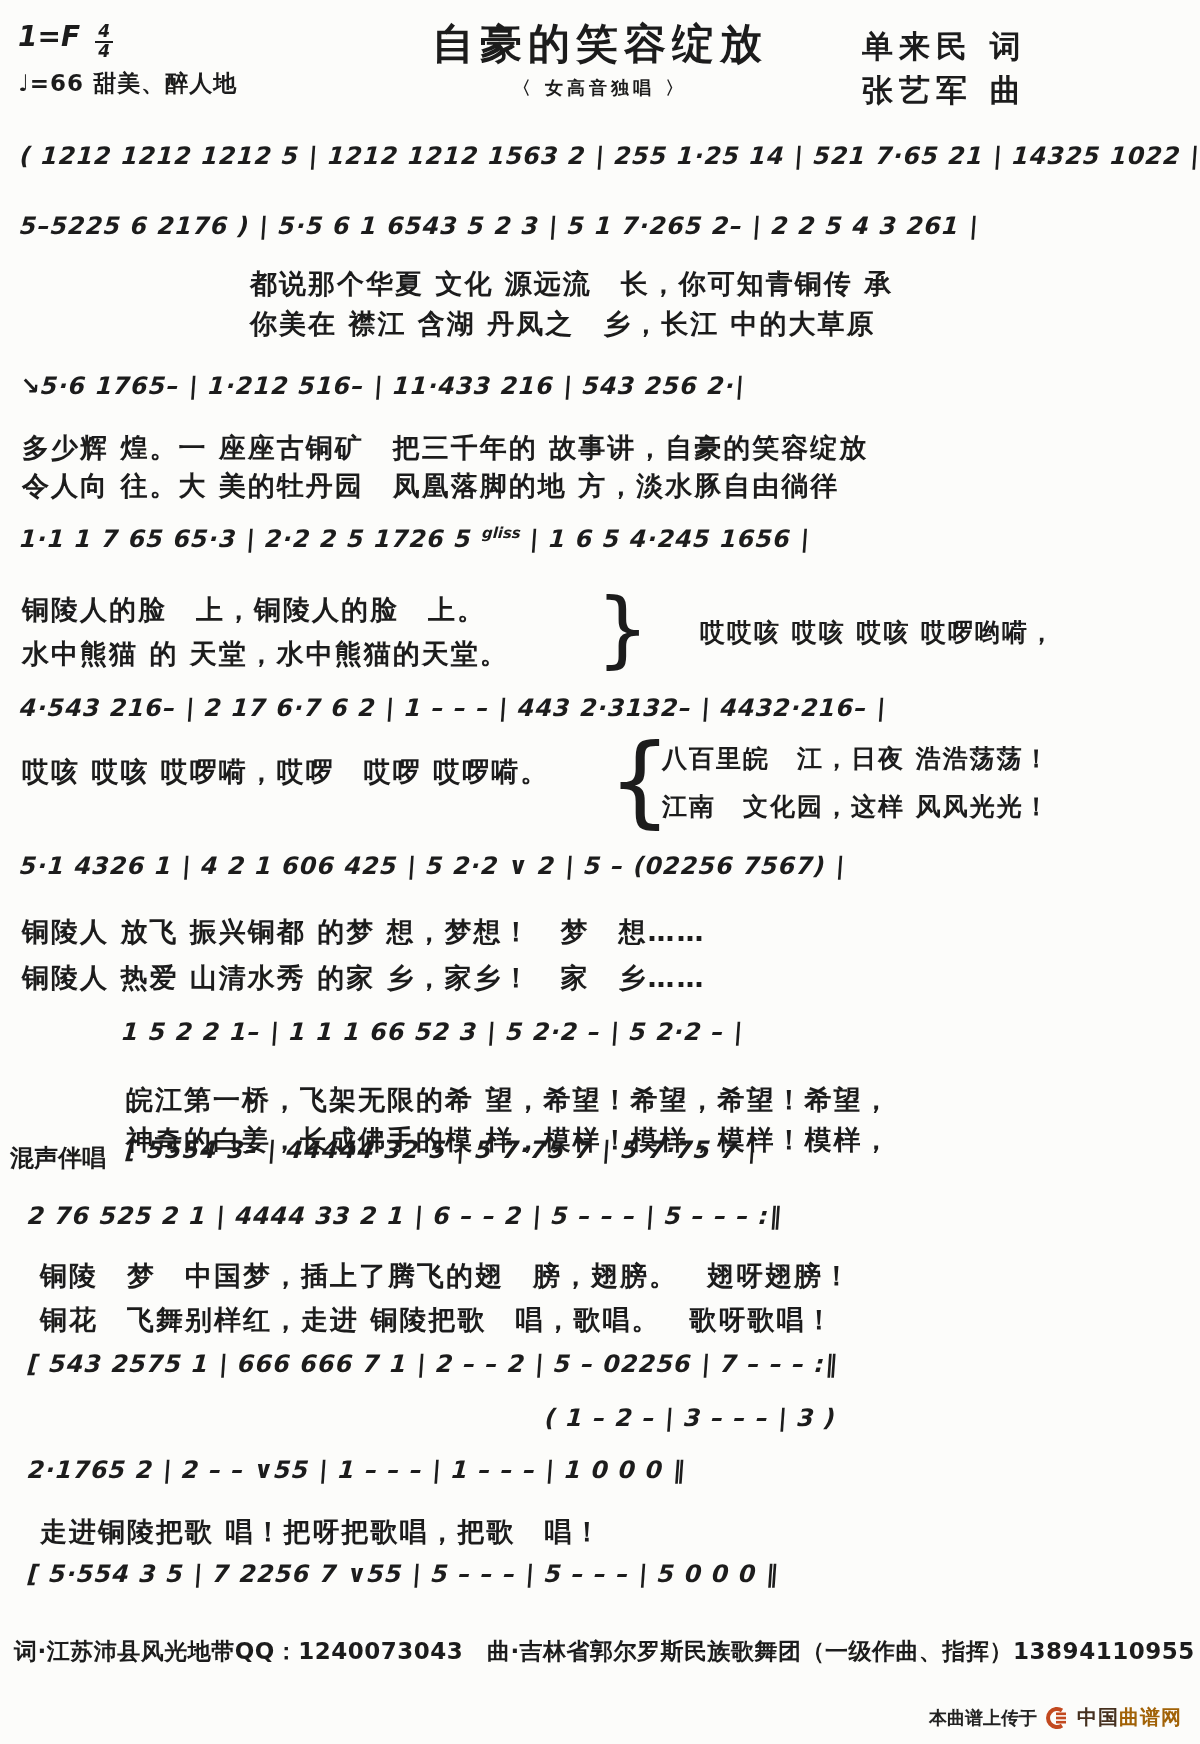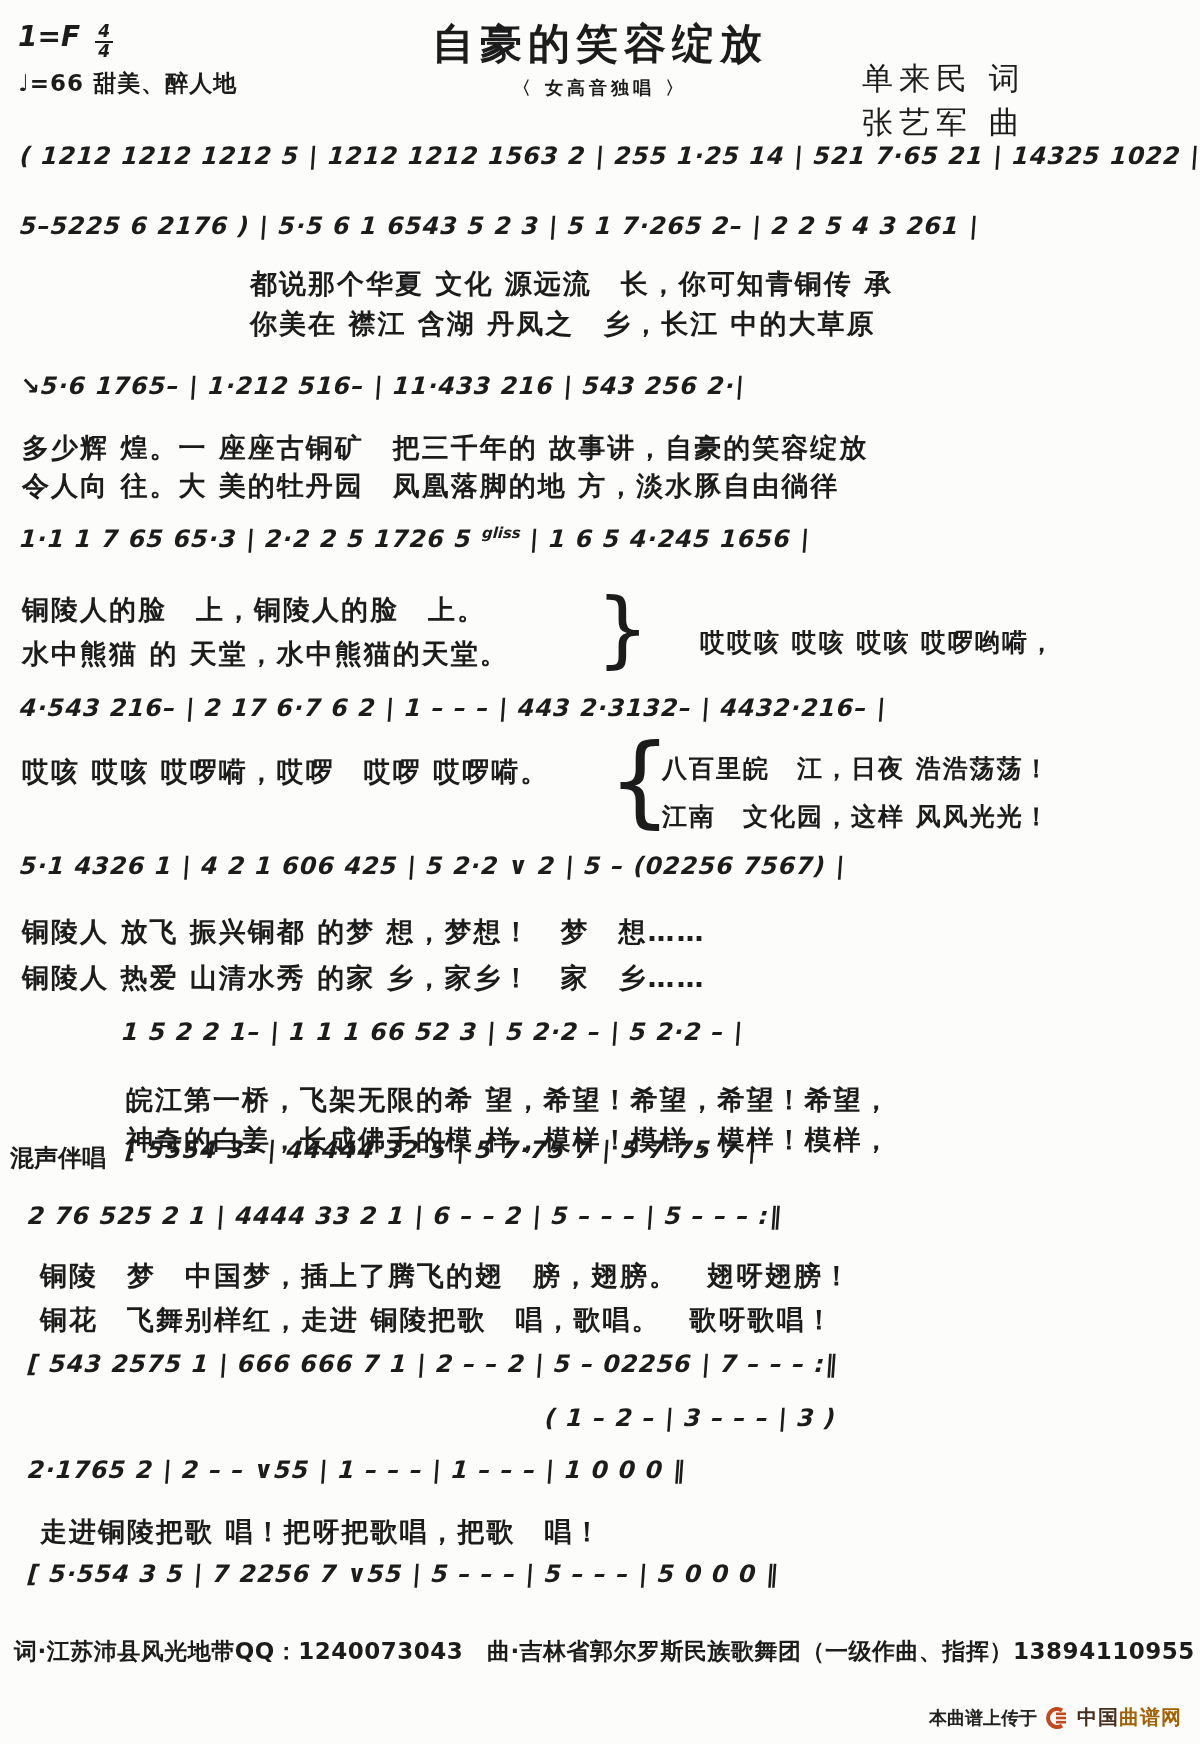"单来民 词" .credit { font-weight: 400 -> 700; margin-top: 32px -> none }
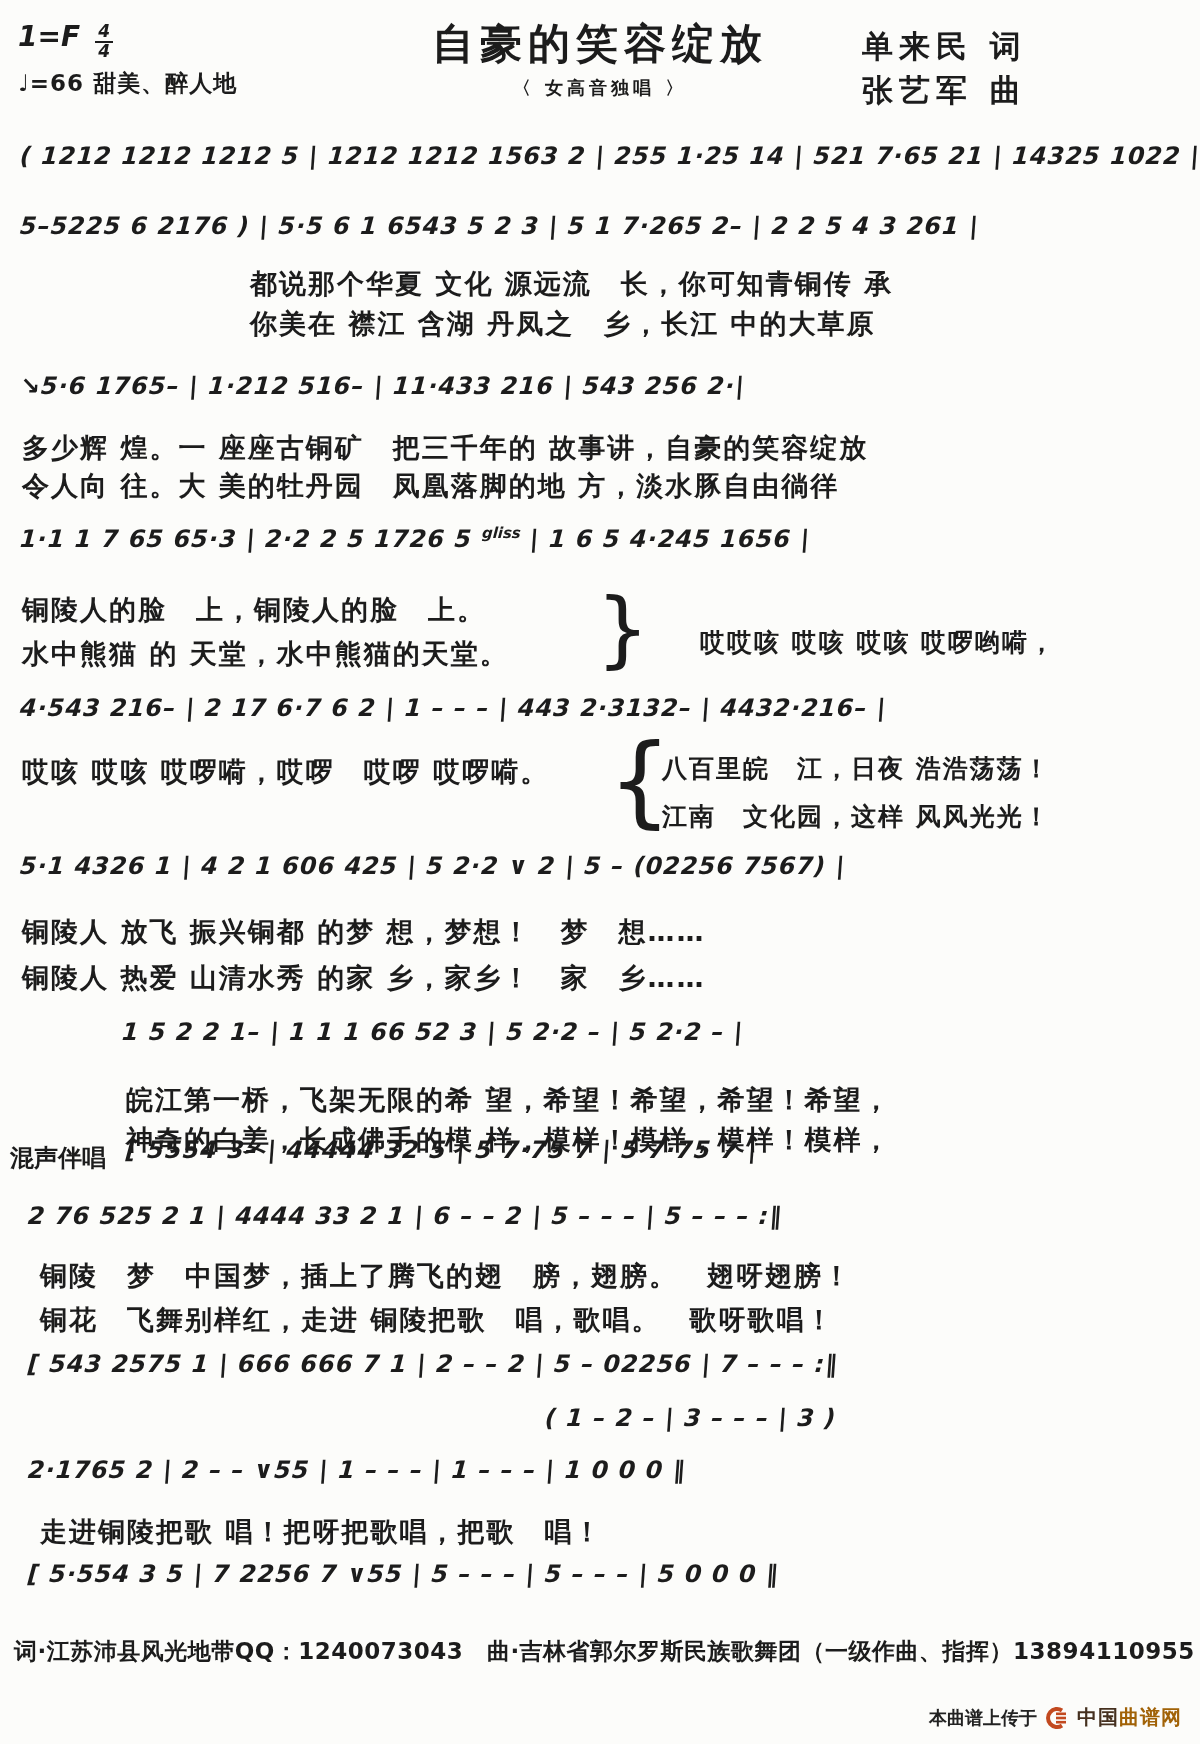"哎哎咳 哎咳 哎咳 哎啰哟嗬，" .lyric.small { margin-top: 10px -> none }
